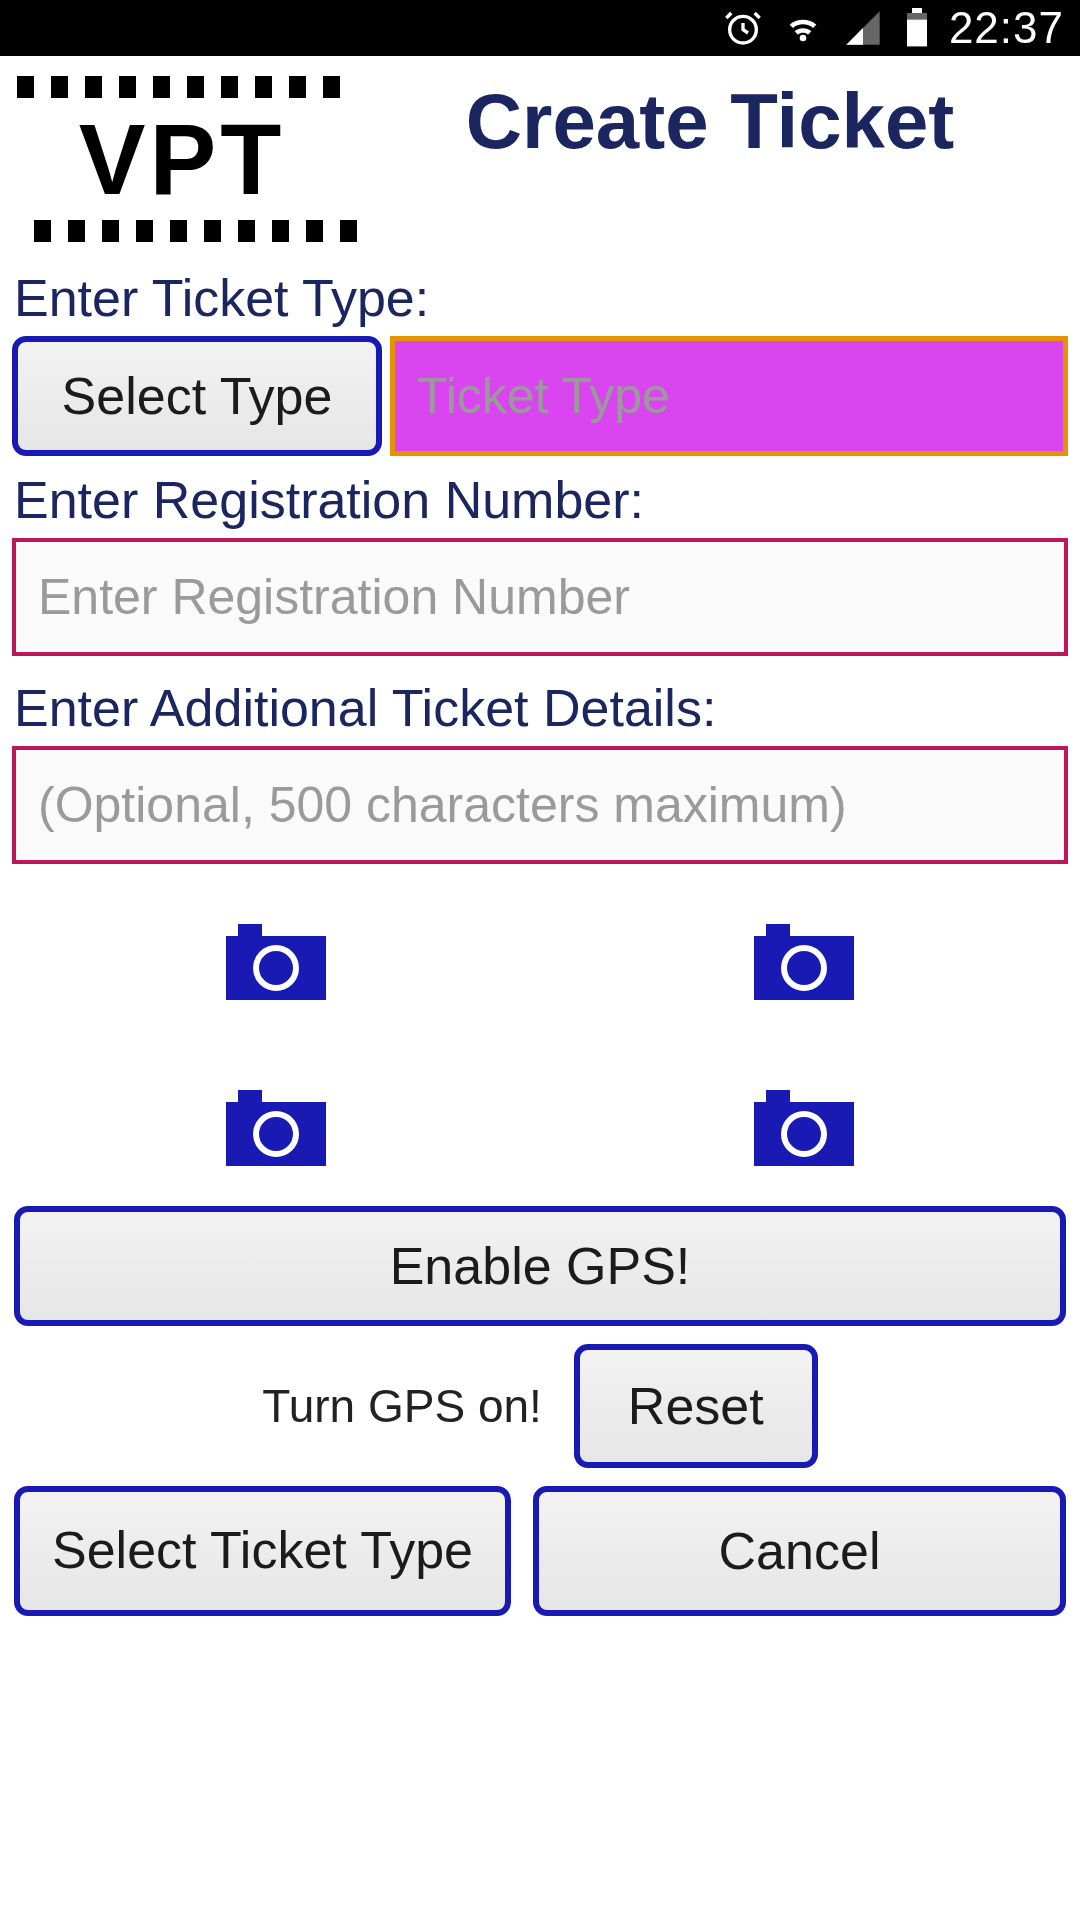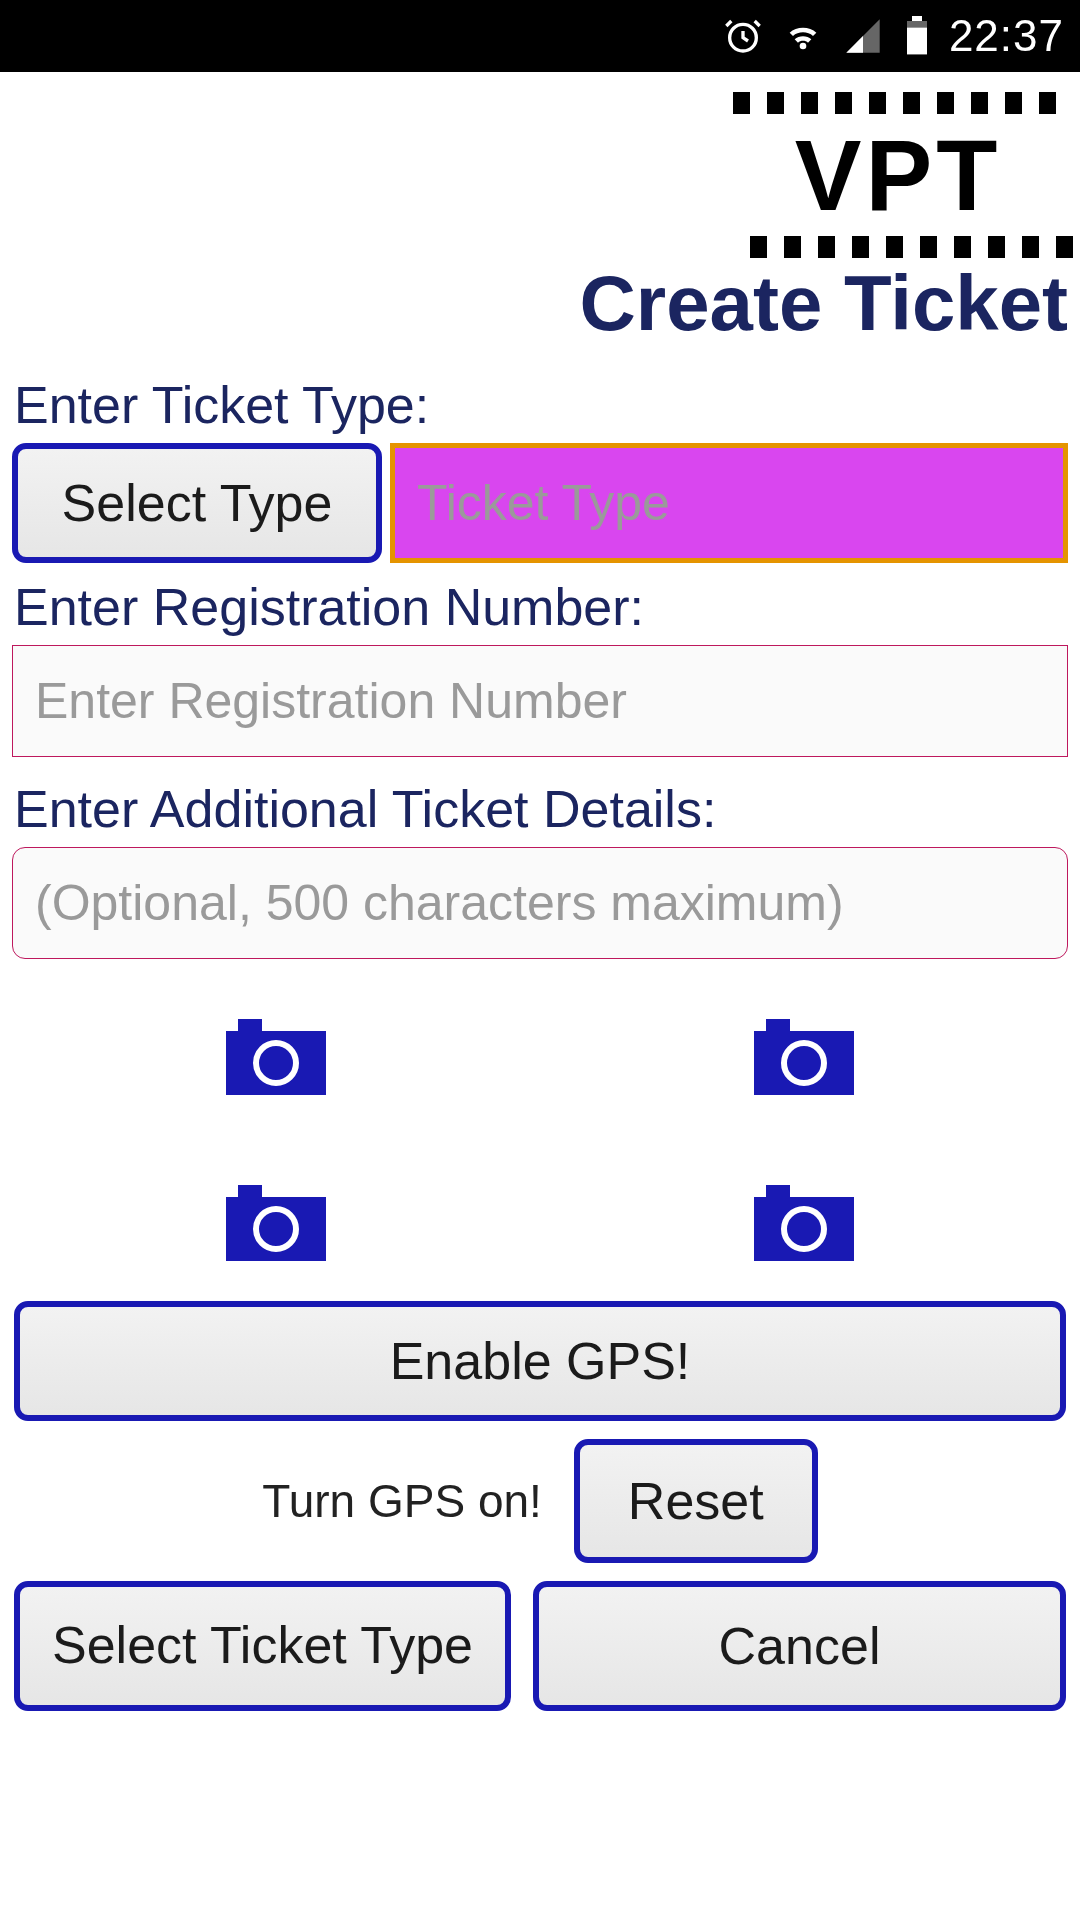"22:37" .status-bar { height: 72px -> 56px }
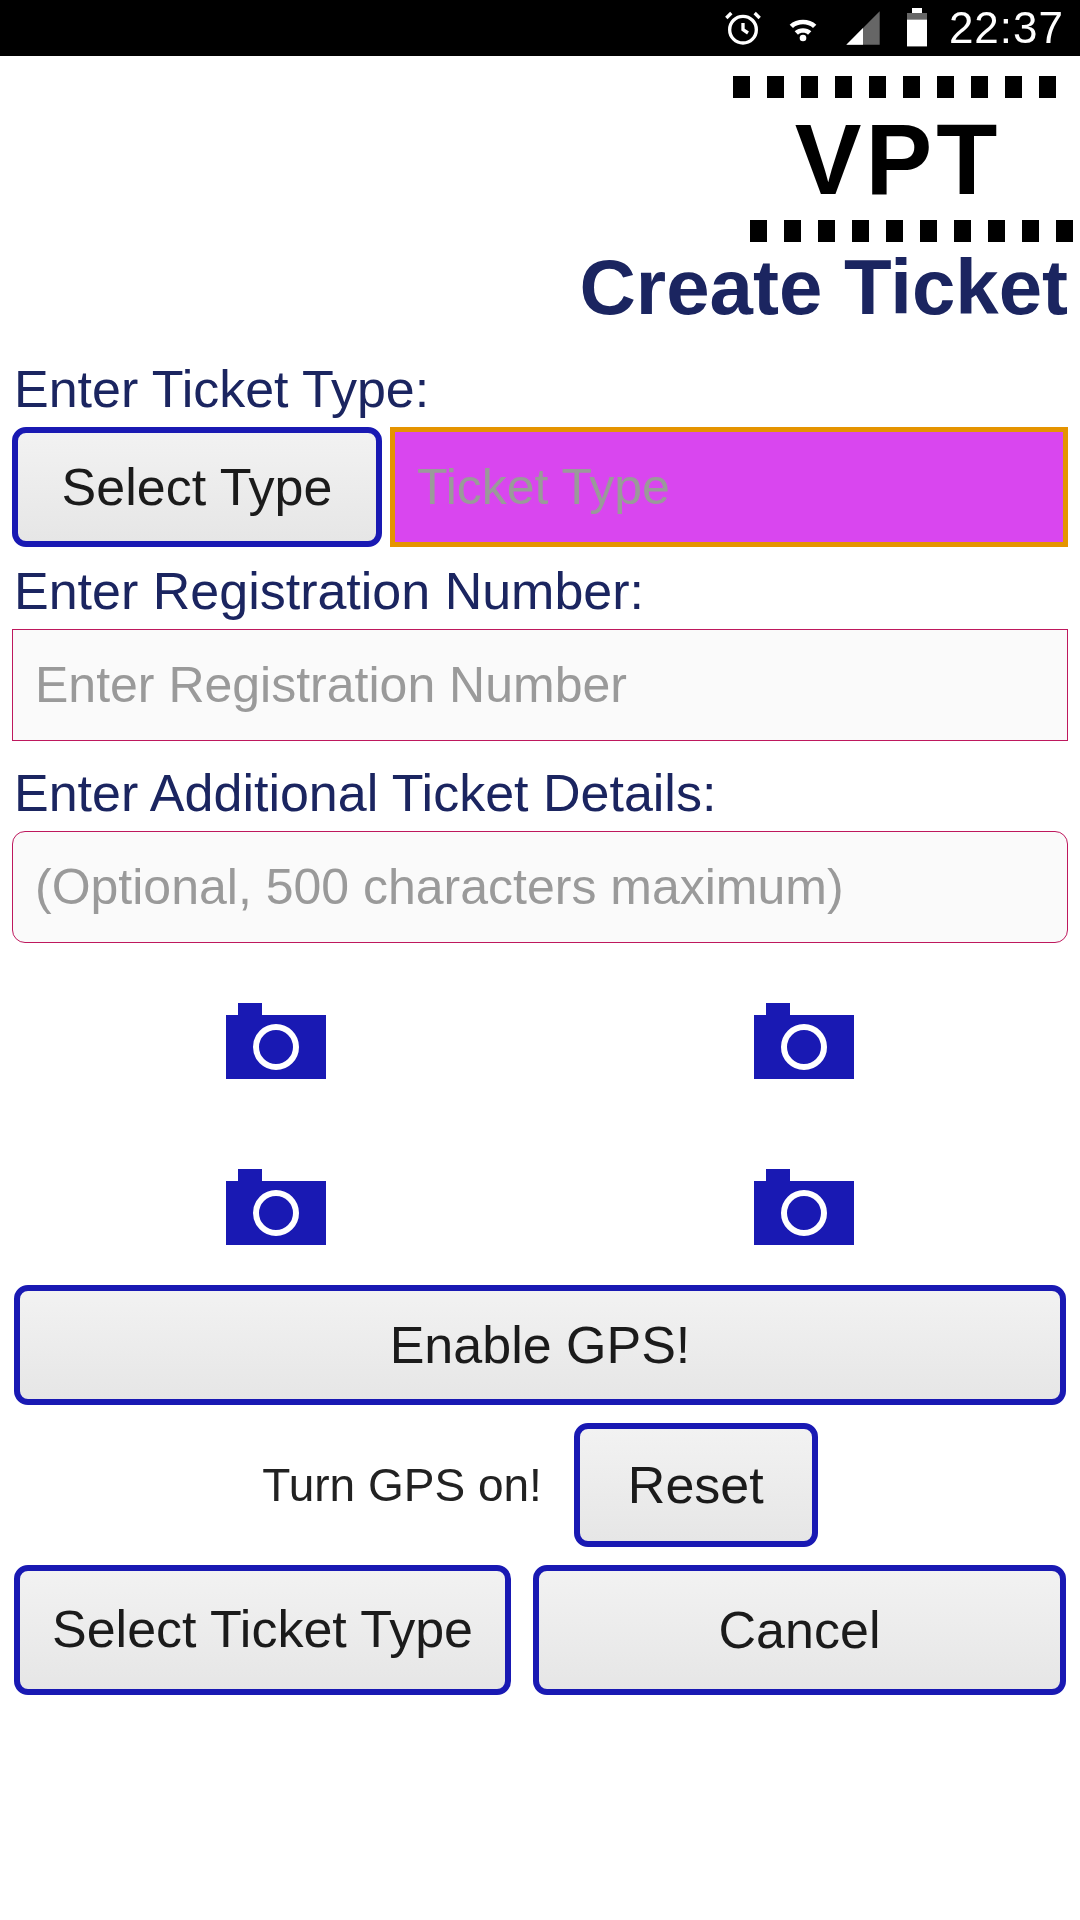"VPT" .header { align-items: flex-end -> flex-start; flex-direction: column -> none }
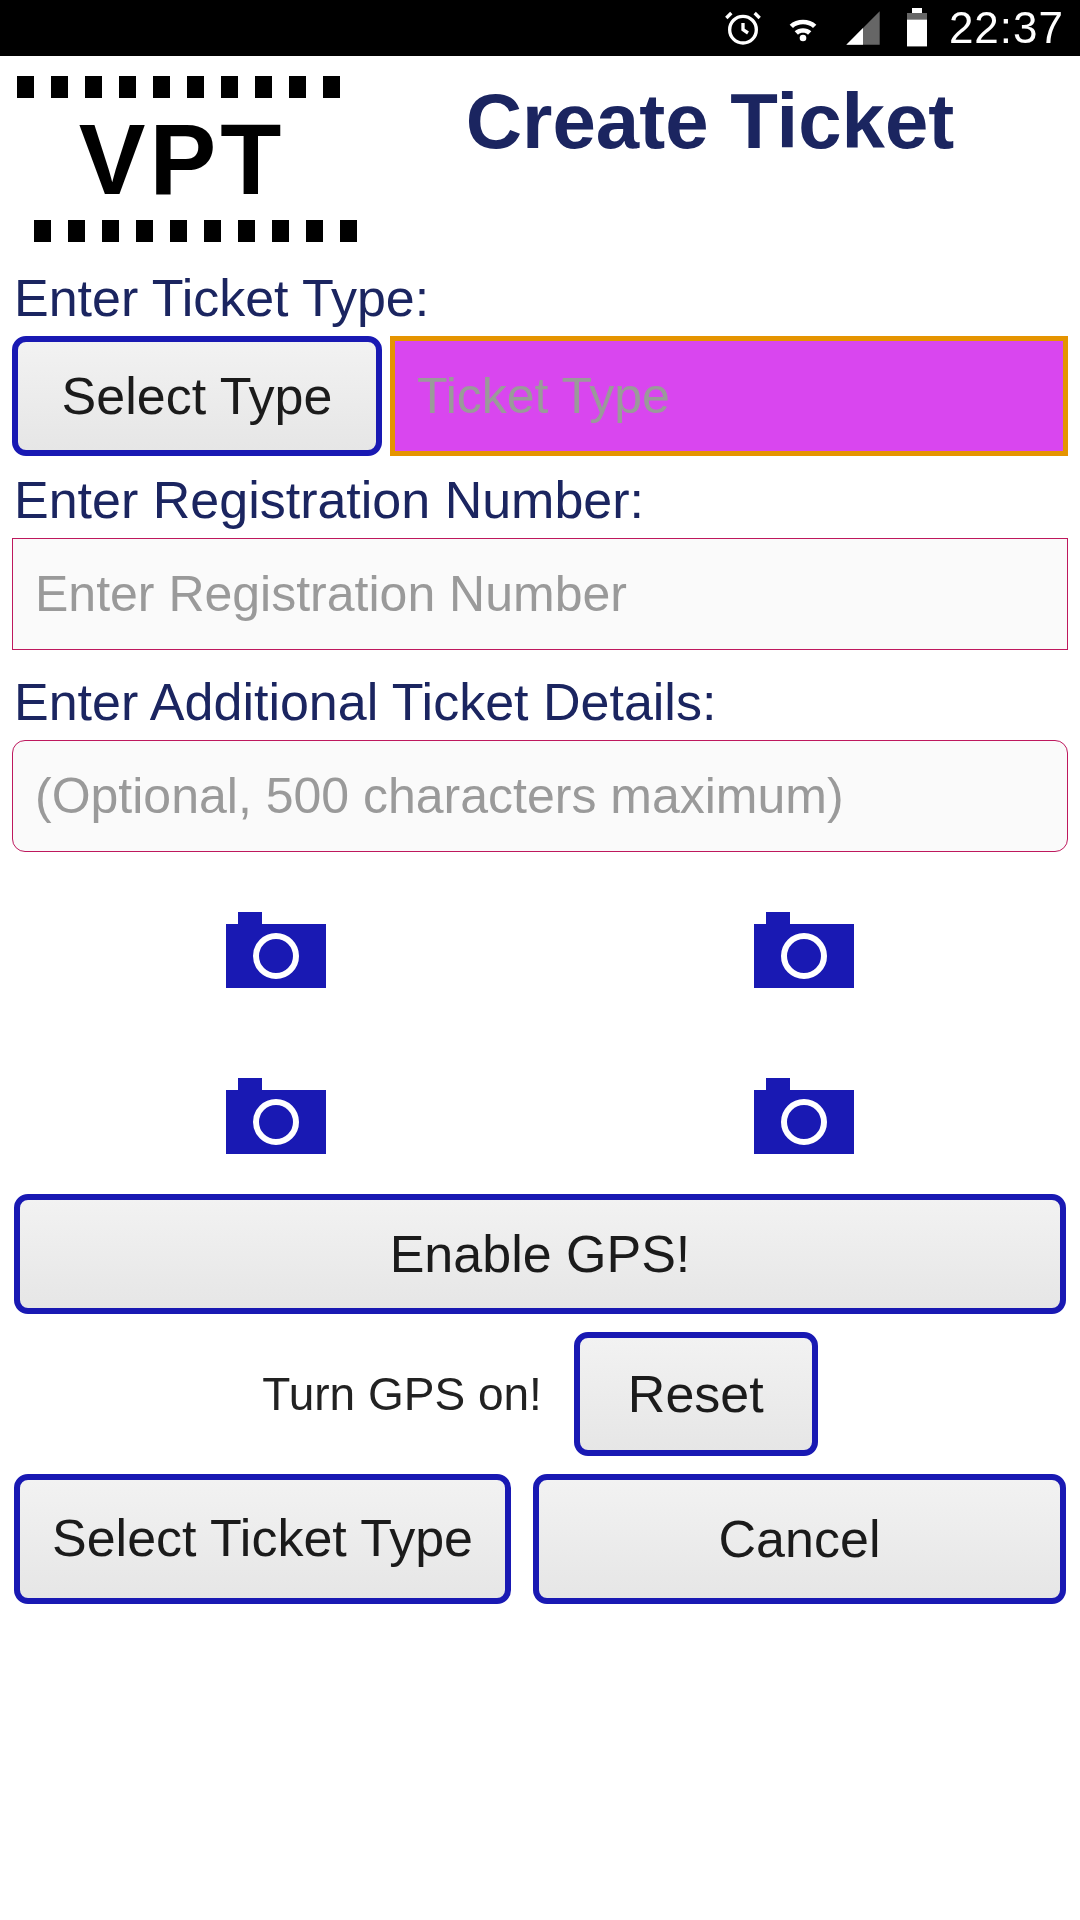"Enter Registration Number" .input { border: 1px solid #be185d -> 4px solid #be185d }
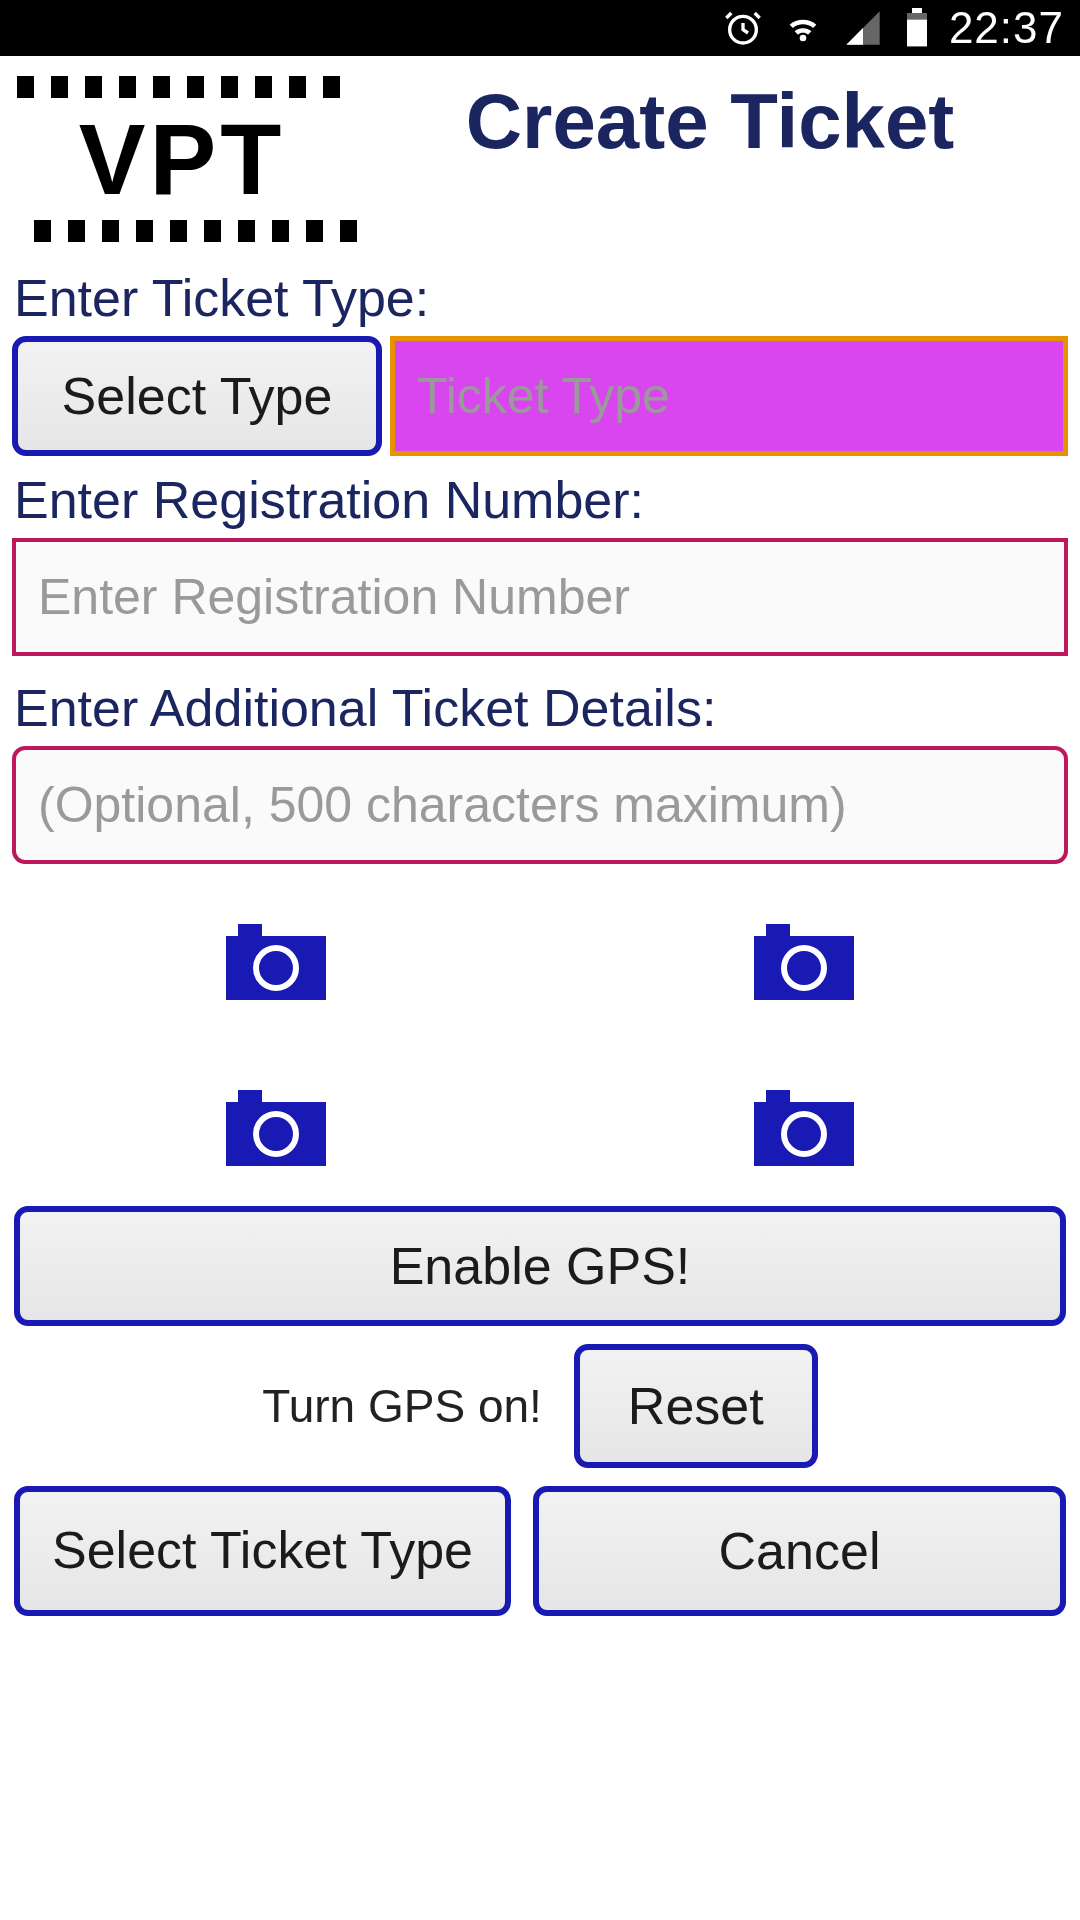"(Optional, 500 characters maximum)" .input-details { border-radius: 13px -> none }
